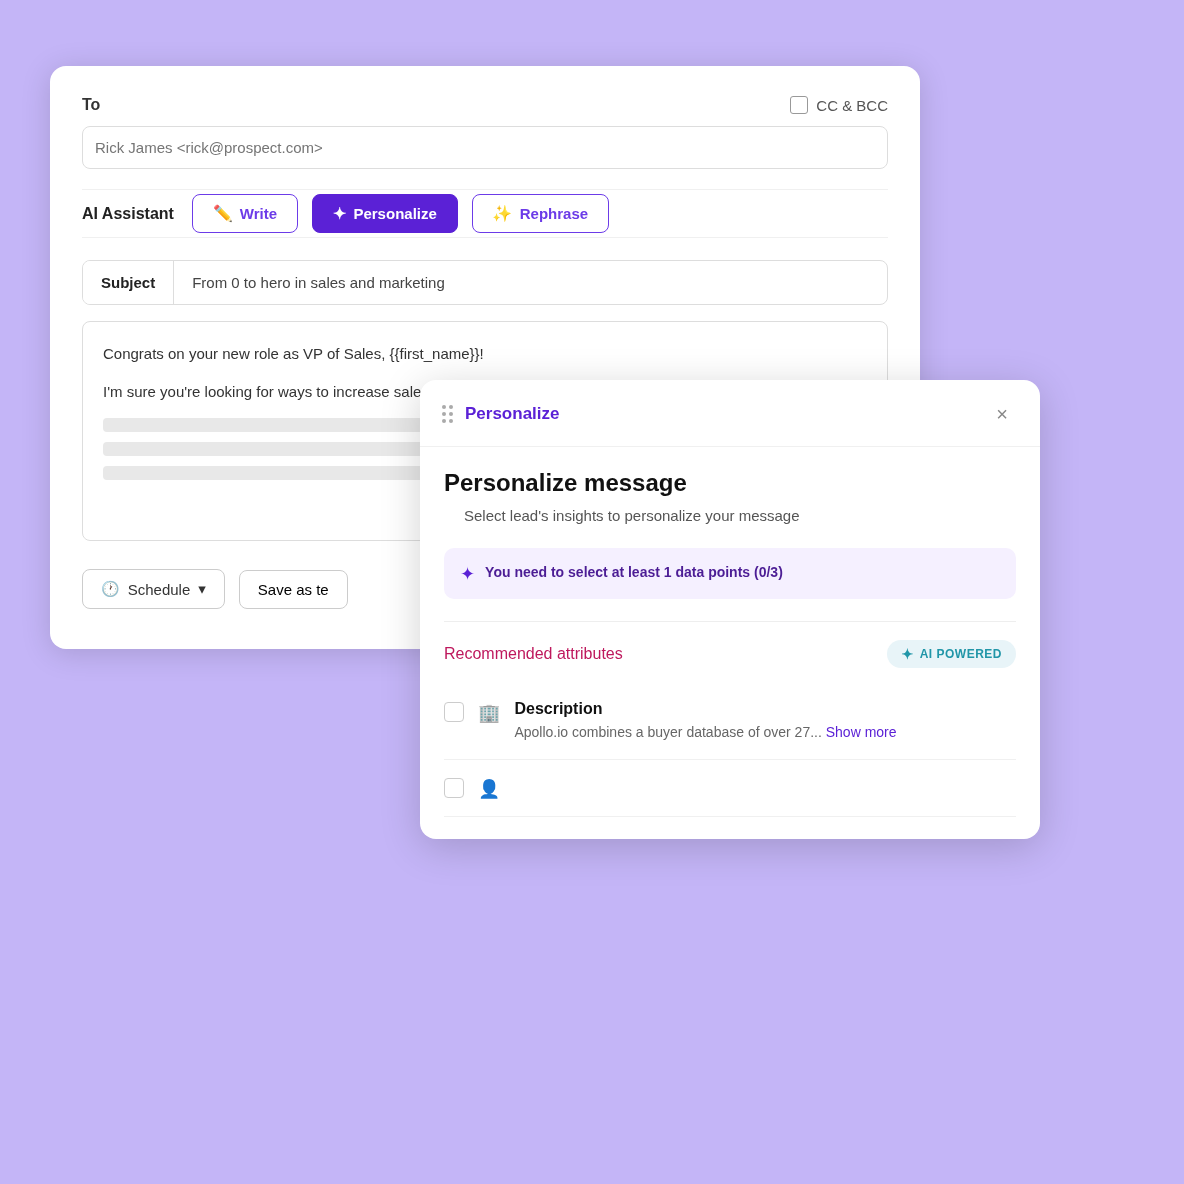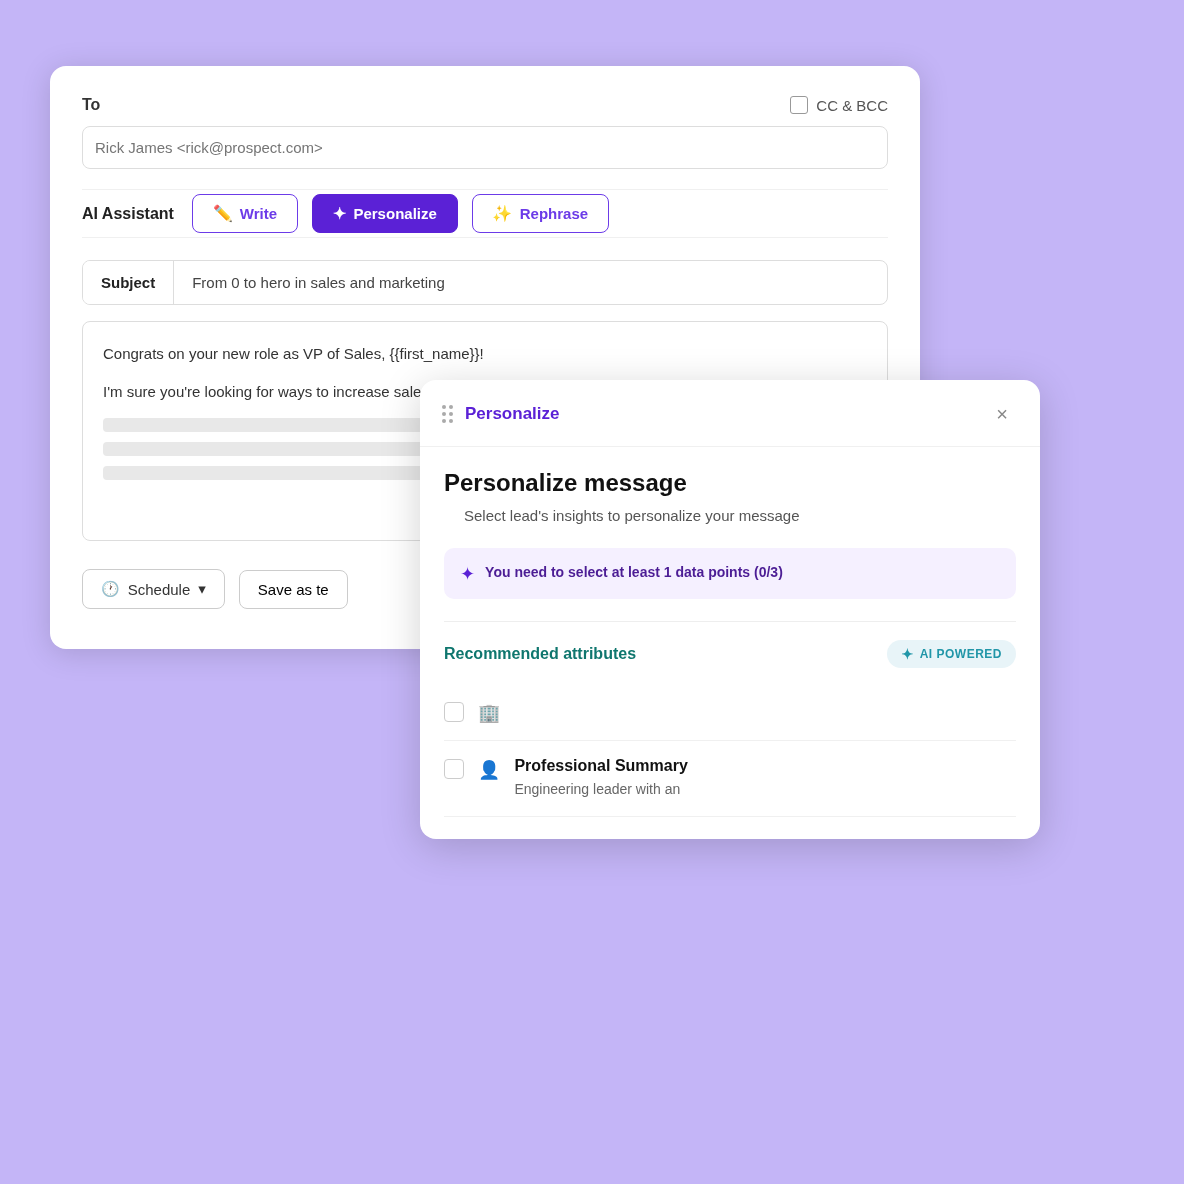"Recommended attributes" .attributes-title { color: #0f766e -> #be185d; font-weight: 700 -> 400 }
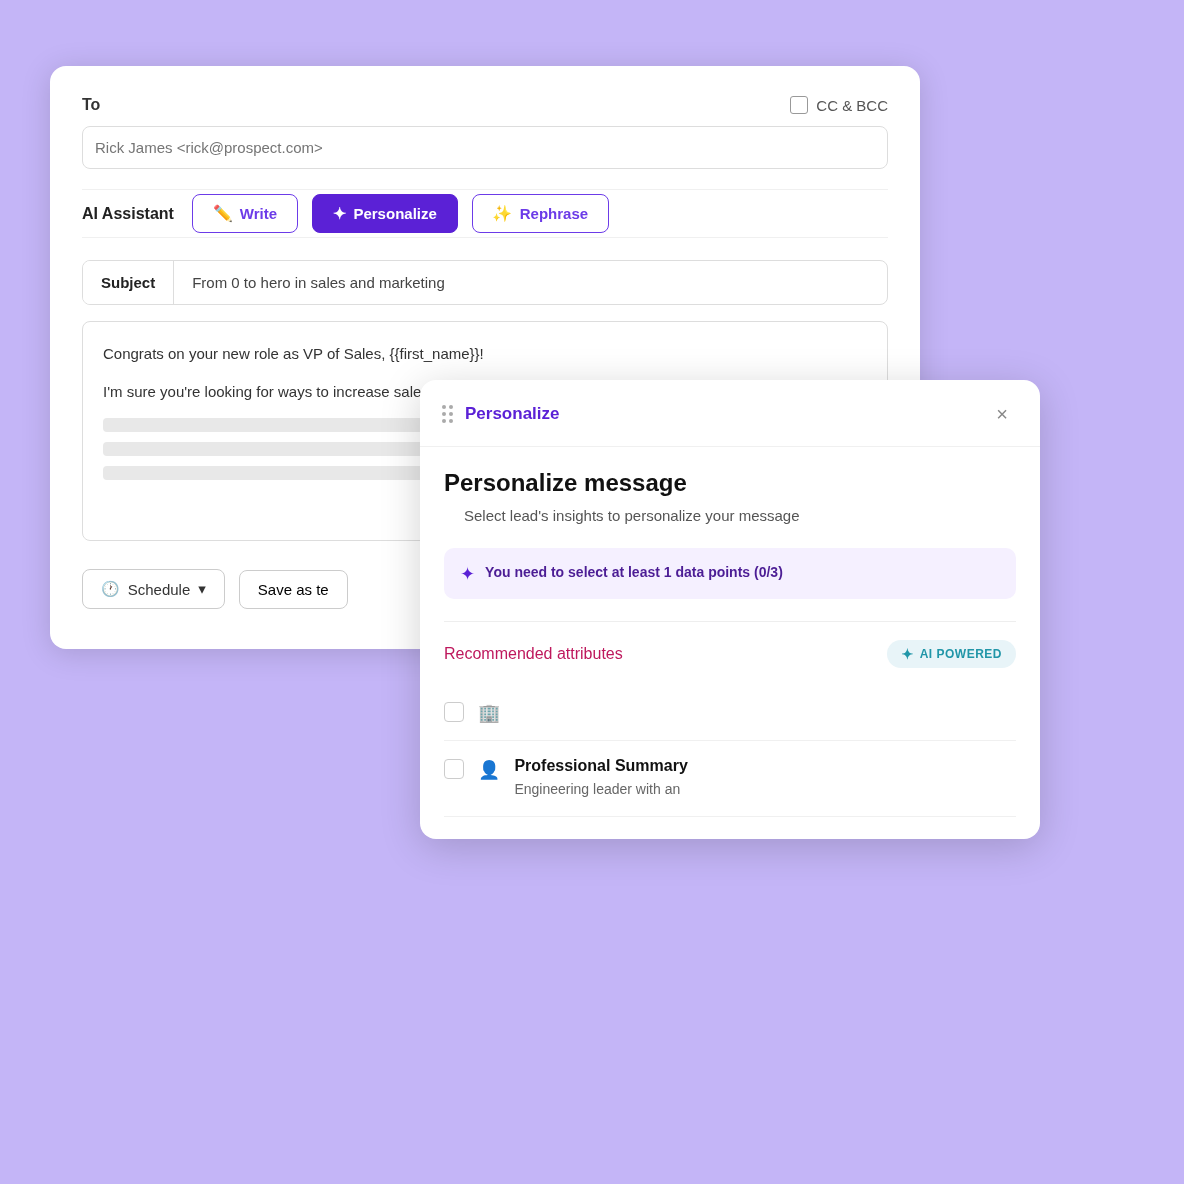"Description" div.attr-content { html: none -> <div> <div>Description</div> <div> <span>Apollo.io combines a buyer database of over 27...</span> <a>Show more</a> </div> </div> }
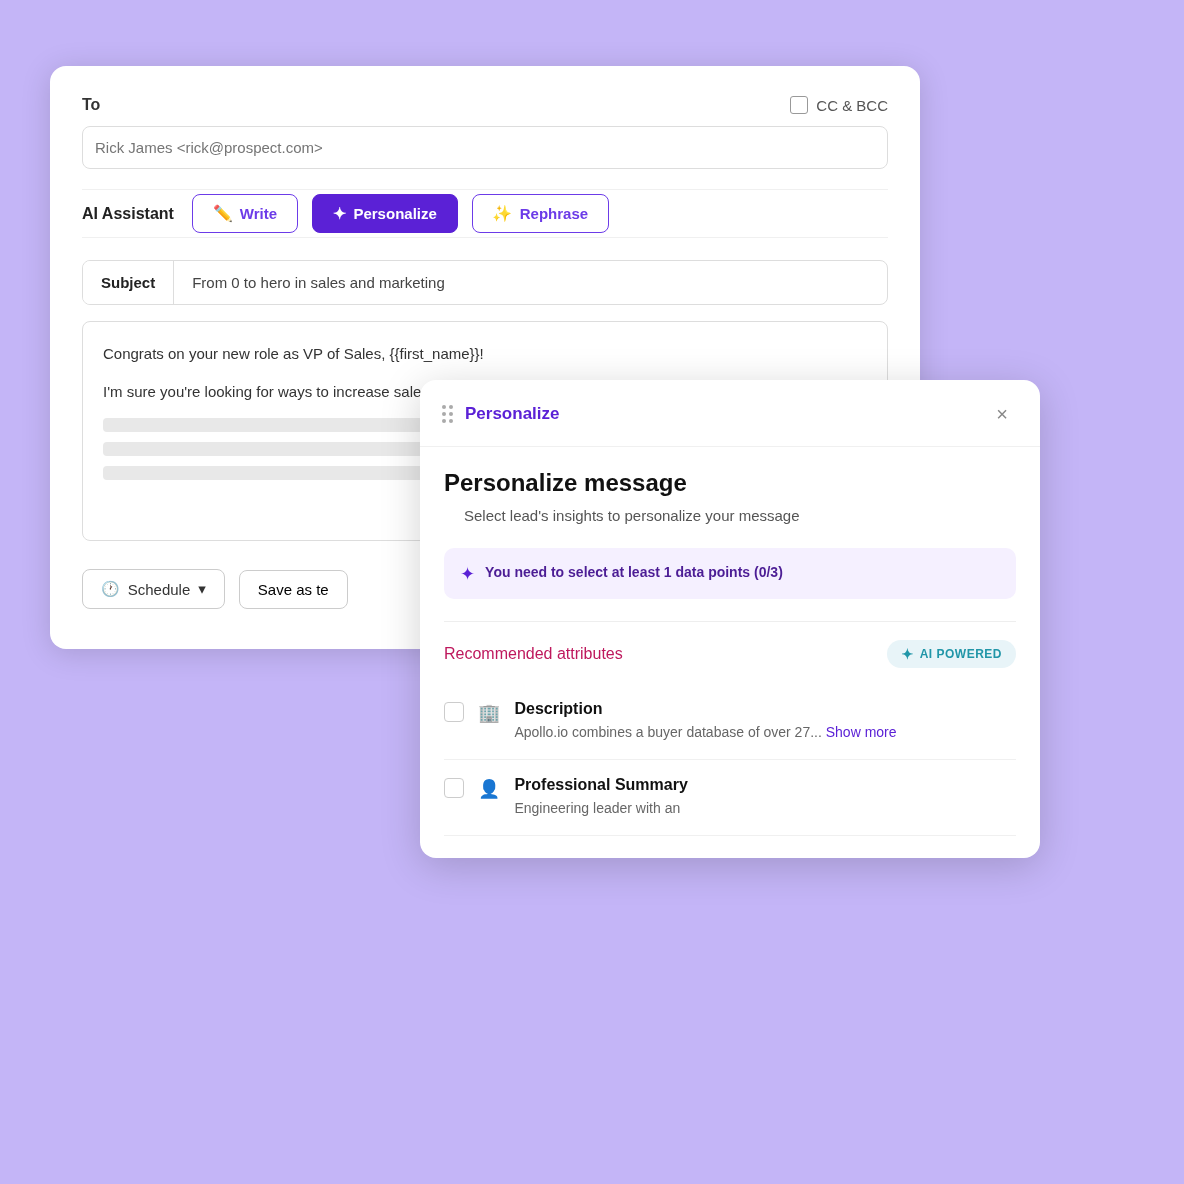"Professional Summary" div.attr-content { html: <div> <div>Professional Summary</div> <div>Engineering leader with an</div> </div> -> none }
